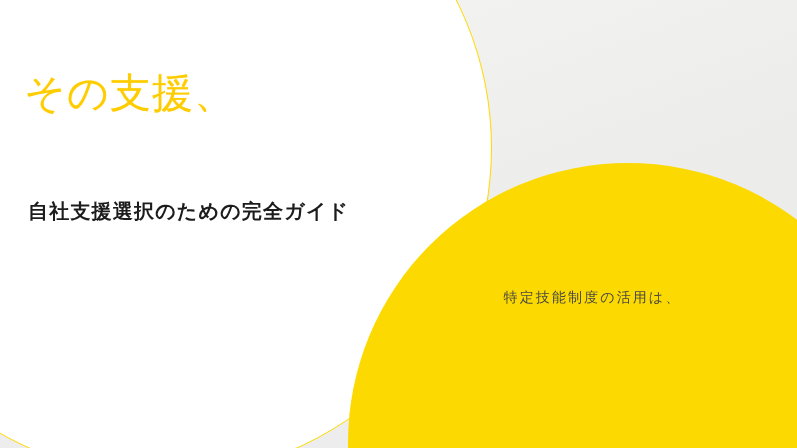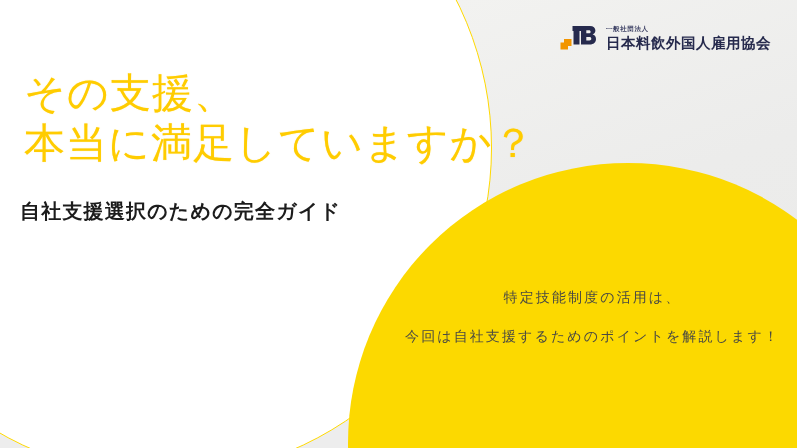"日本料飲外国人雇用協会" div.logo { html: <div> <svg> <path></path> <path></path> <path></path> <path></path> </svg> <div> <div>一般社団法人</div> <div>日本料飲外国人雇用協会</div> </div> </div> -> none }
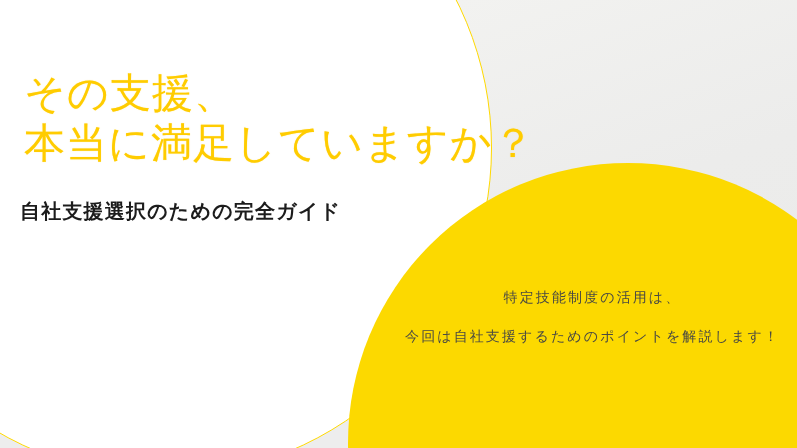"本当に満足していますか？" div.headline-line { html: <div>本当に満足していますか？</div> -> none }
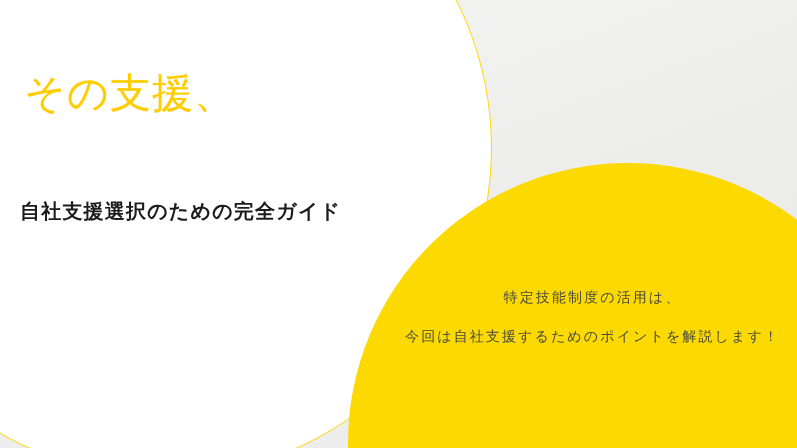"自社支援選択のための完全ガイド" .subtitle { left: 20px -> 28px }
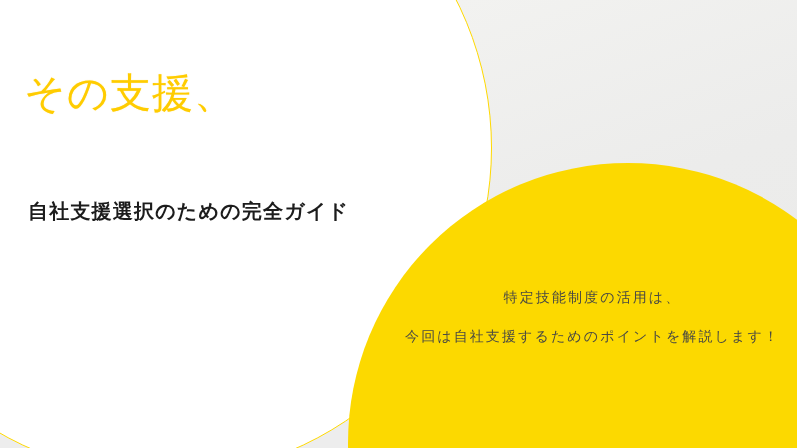"今回は自社支援するためのポイントを解説します！" div.body-line { html: <div>今回は自社支援するためのポイントを解説します！</div> -> none }
